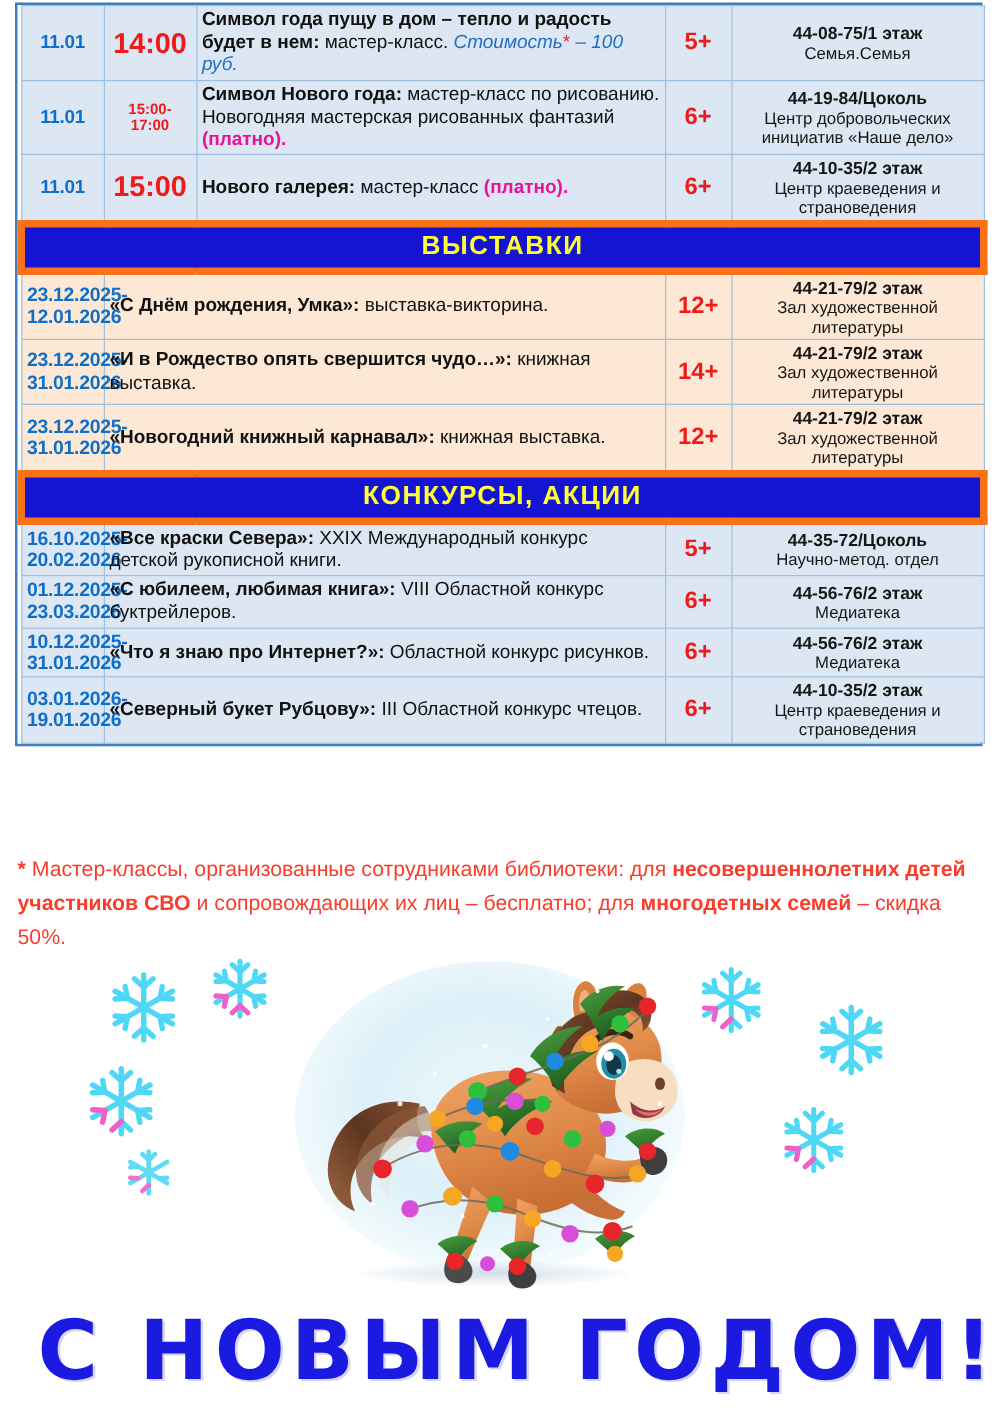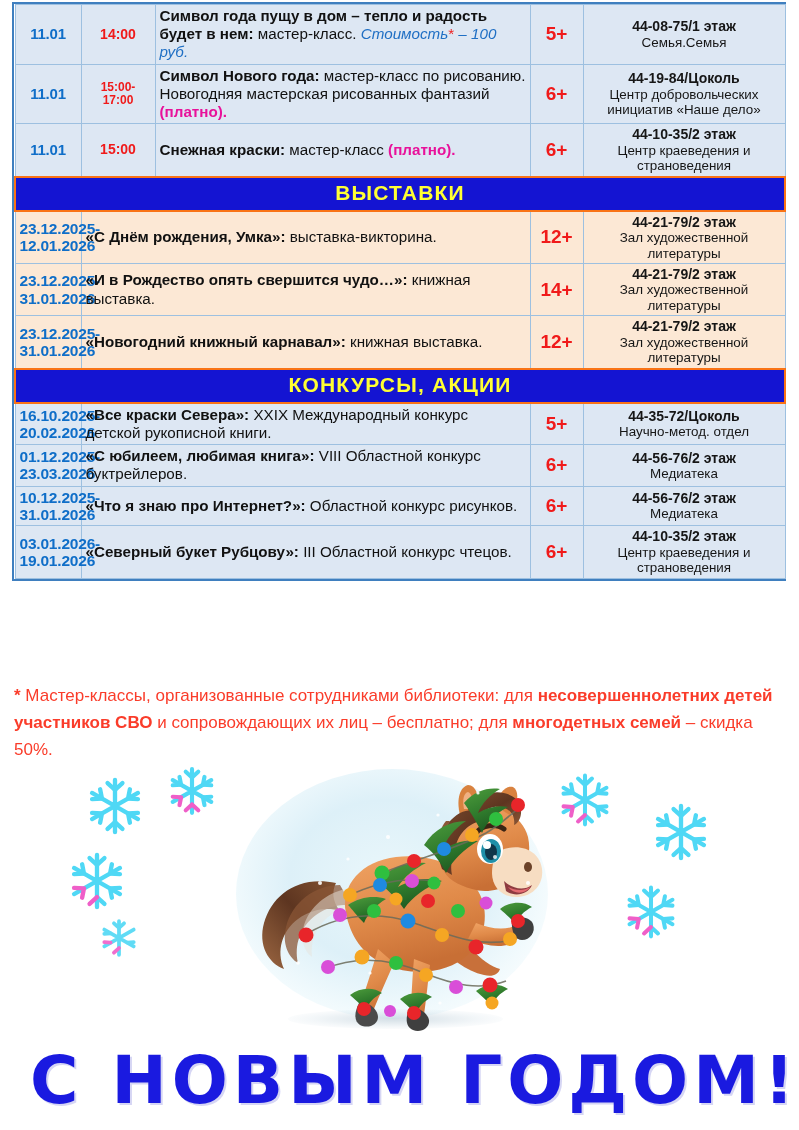"14:00" td.time { font-size: 14px -> 23px }
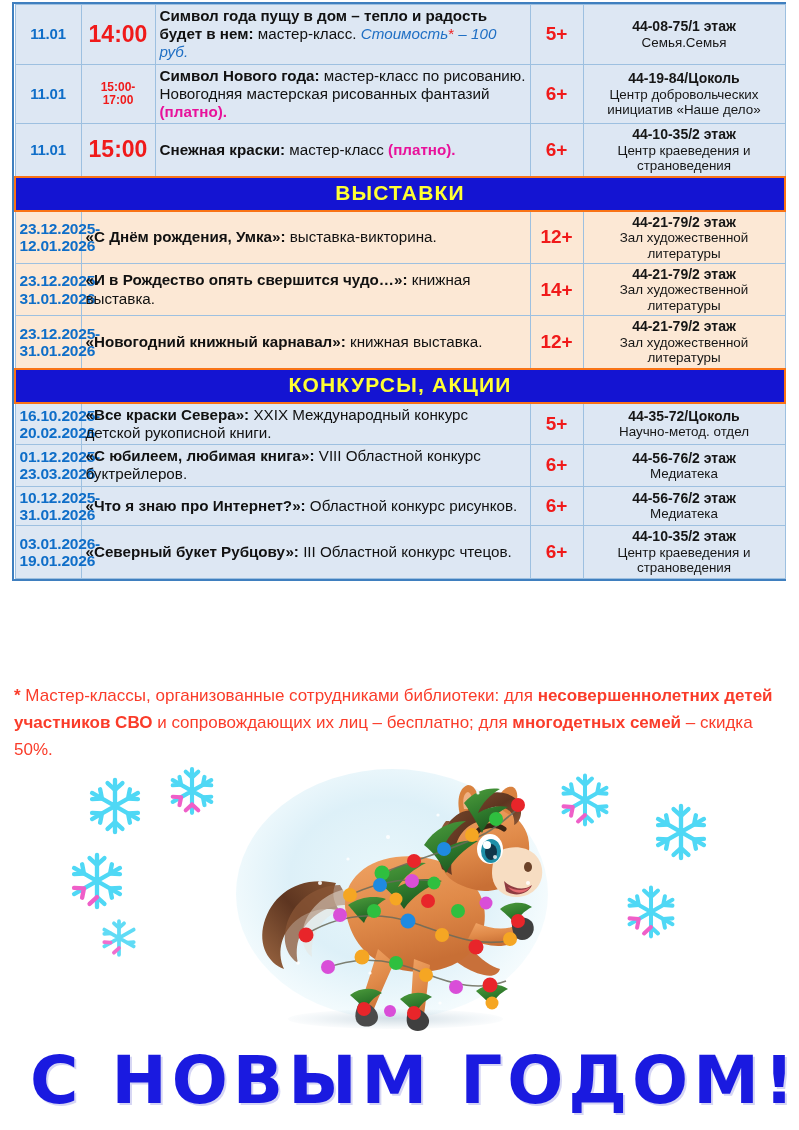"Снежная краски:" b { text: Снежная краски -> Нового галерея }
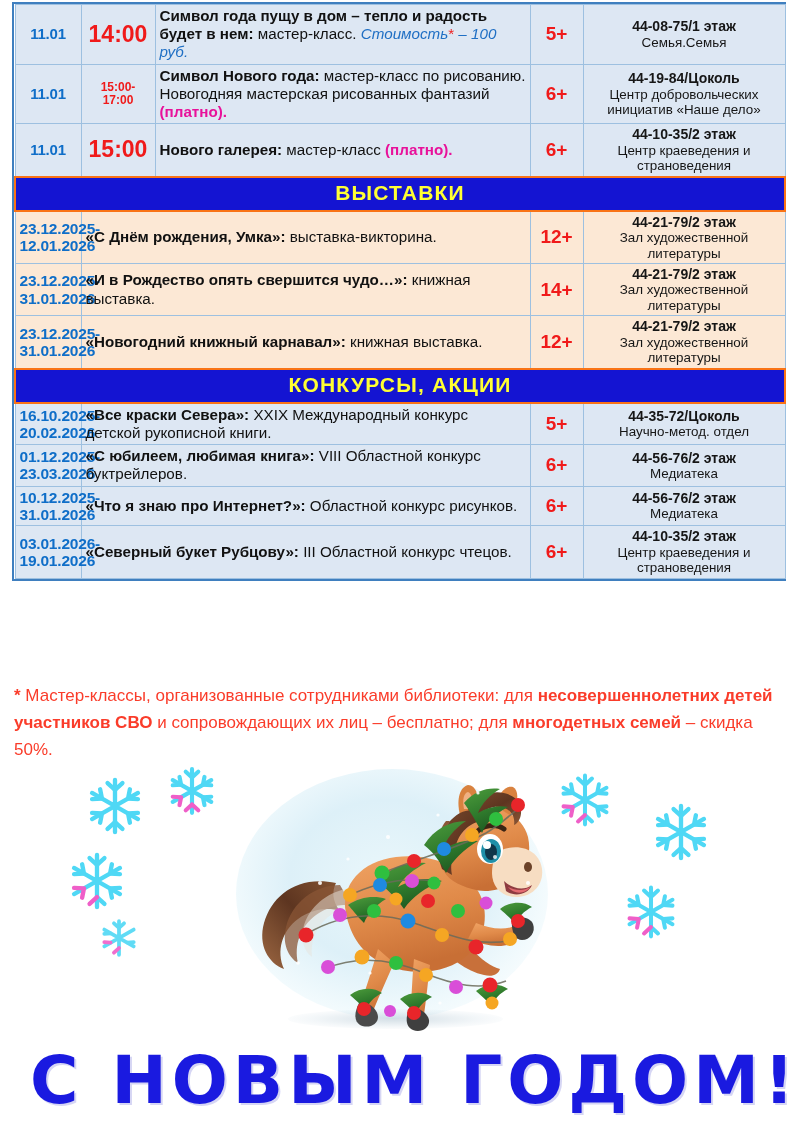"ВЫСТАВКИ" tr.section td { border: 2px solid #f97316 -> 6px solid #f97316 }
